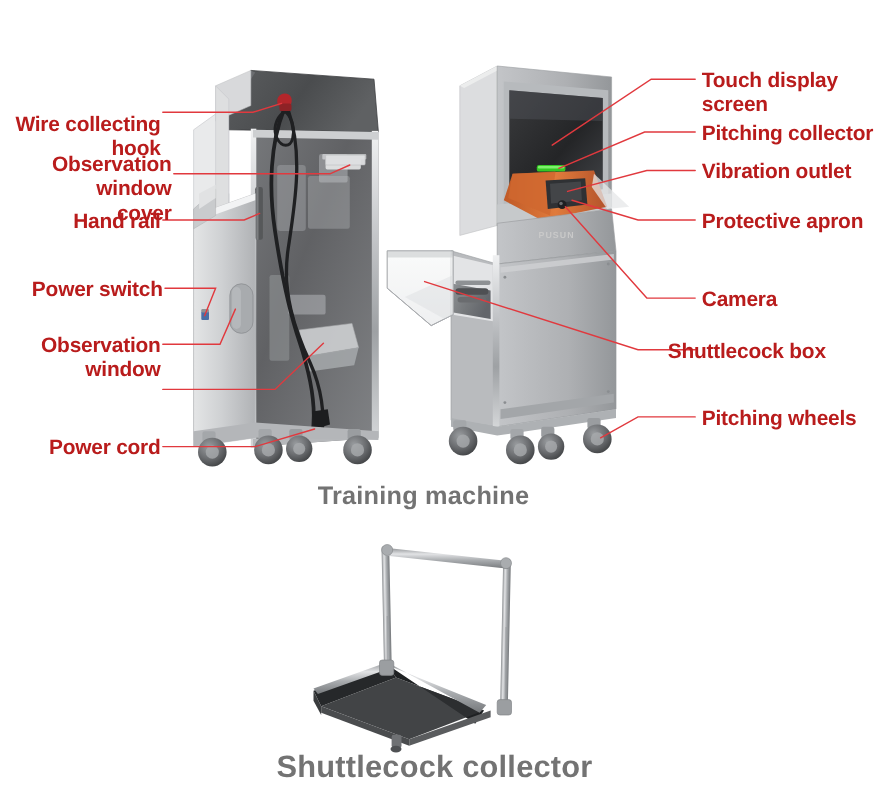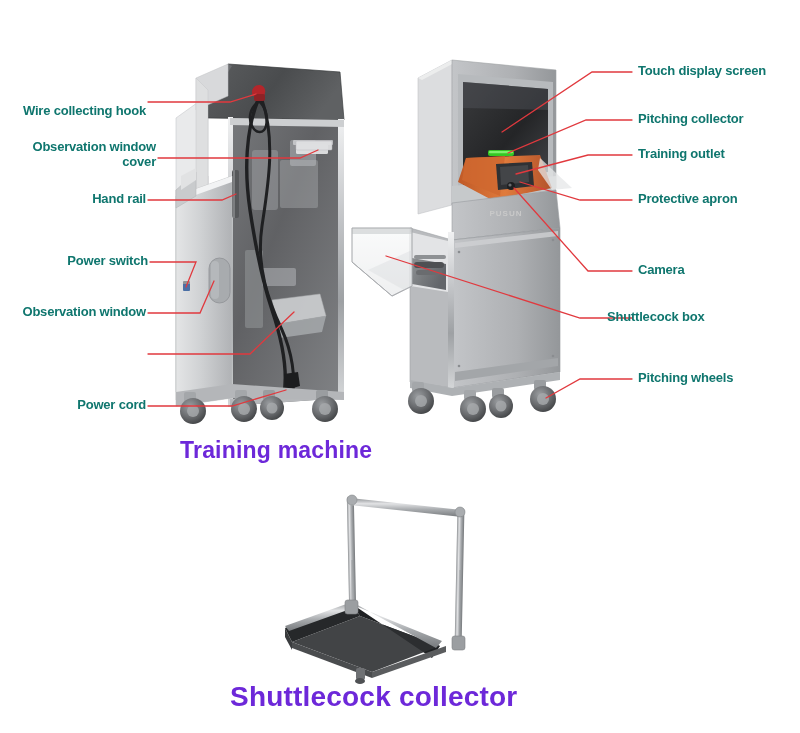"Touch display screen" .callout-label { color: #0f766e -> #b91c1c; font-size: 13px -> 19px }
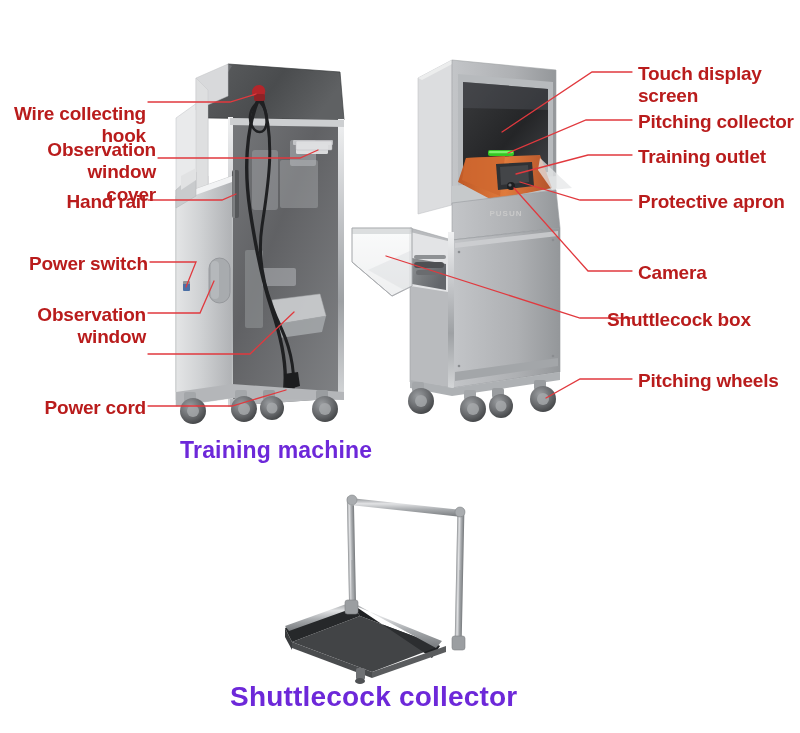"Training outlet" div.callout-label { text: Training -> Vibration }
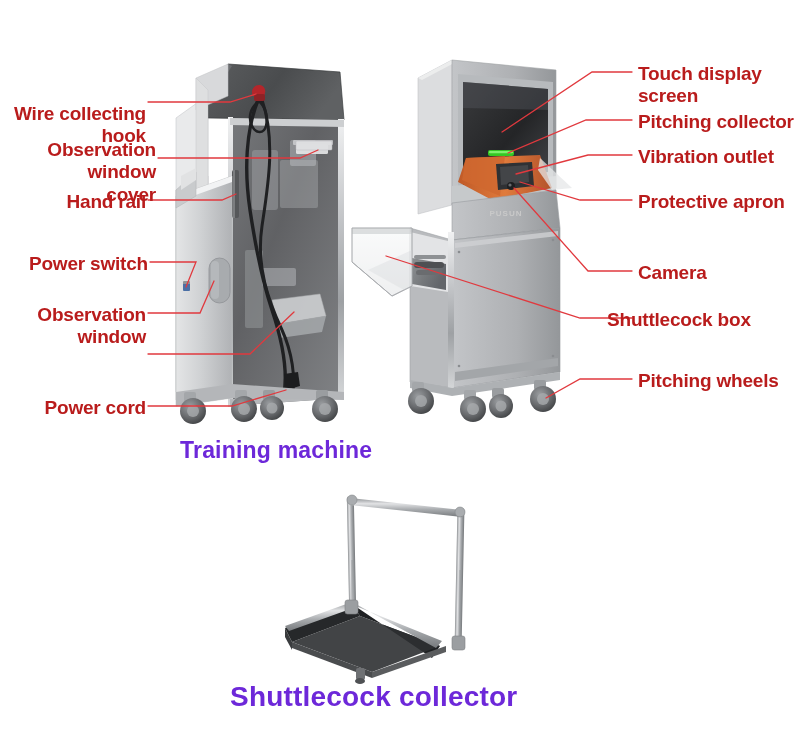"Training machine" .caption { color: #6d28d9 -> #737373; text-align: none -> center }
